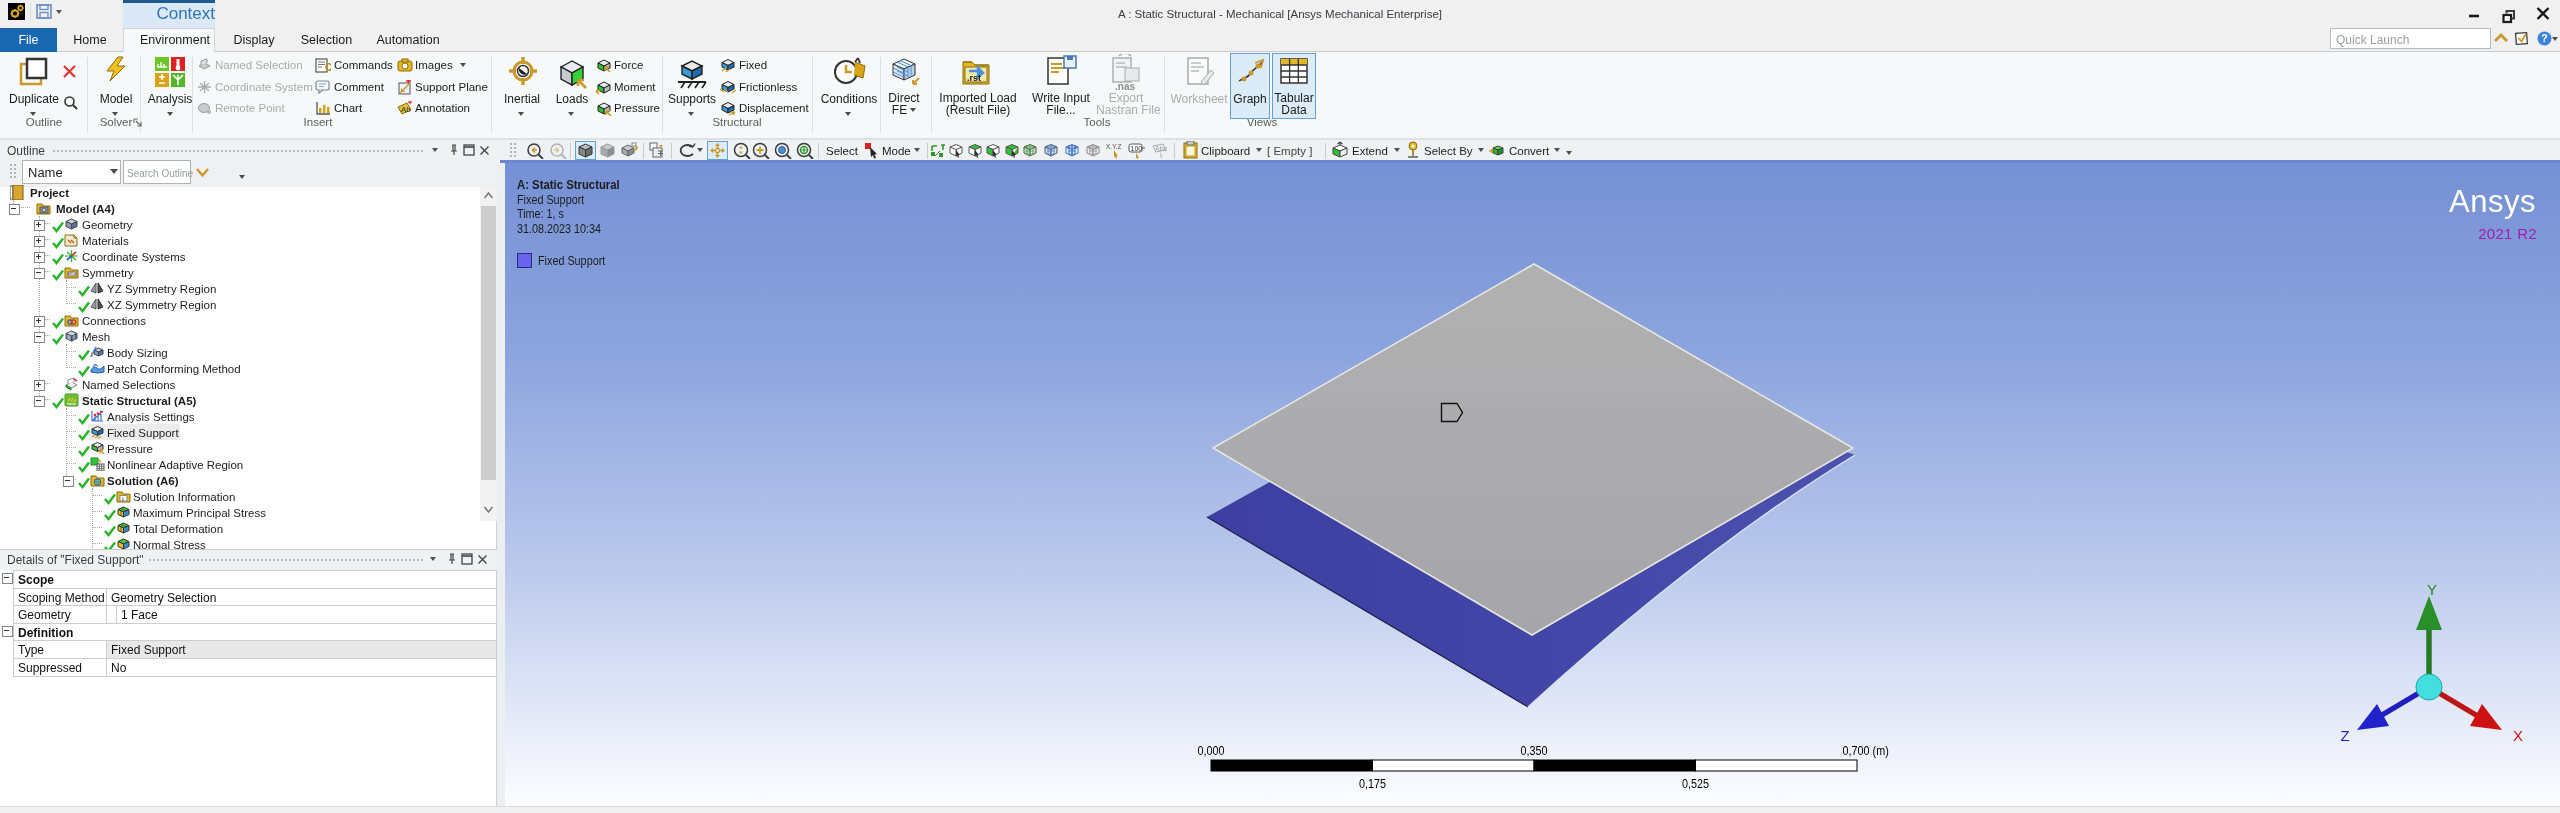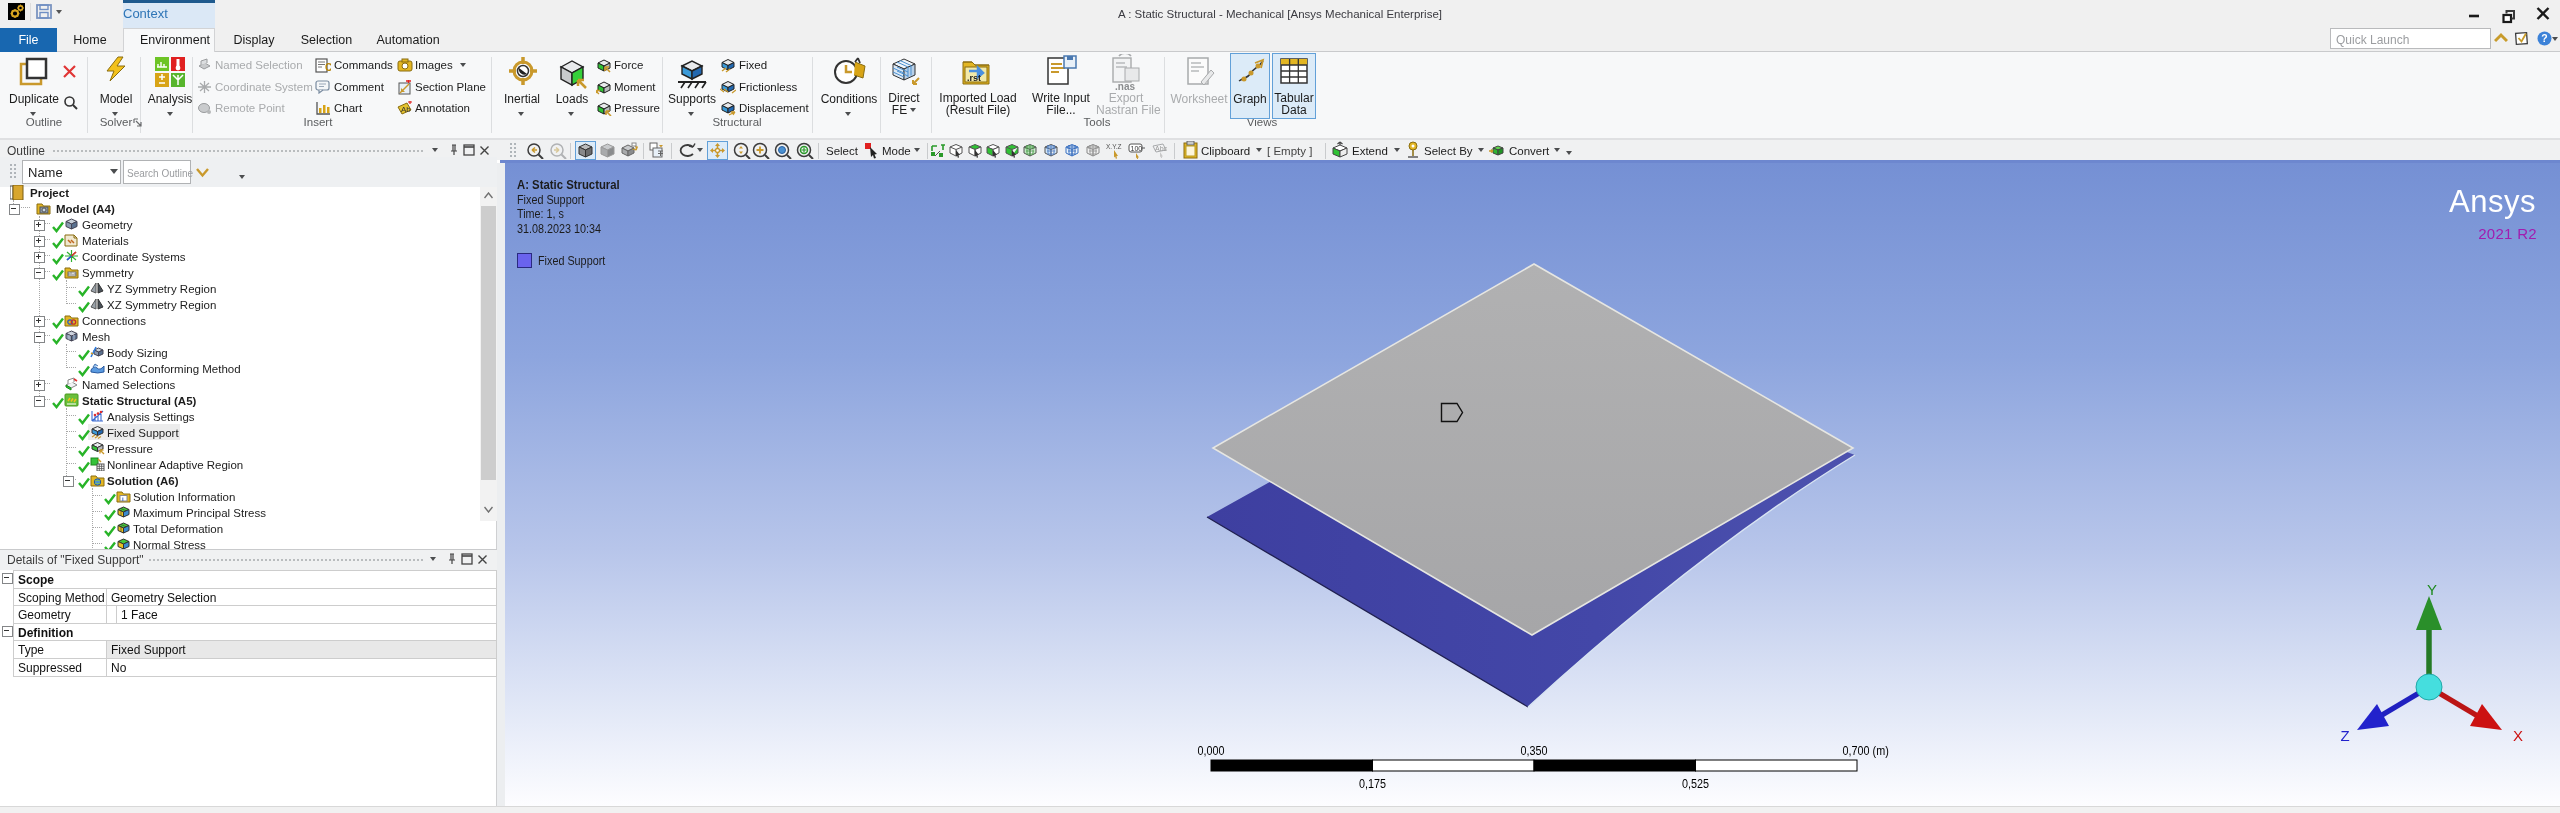"Context" div.t { font-size: 13px -> 17px; text-align: left -> right }
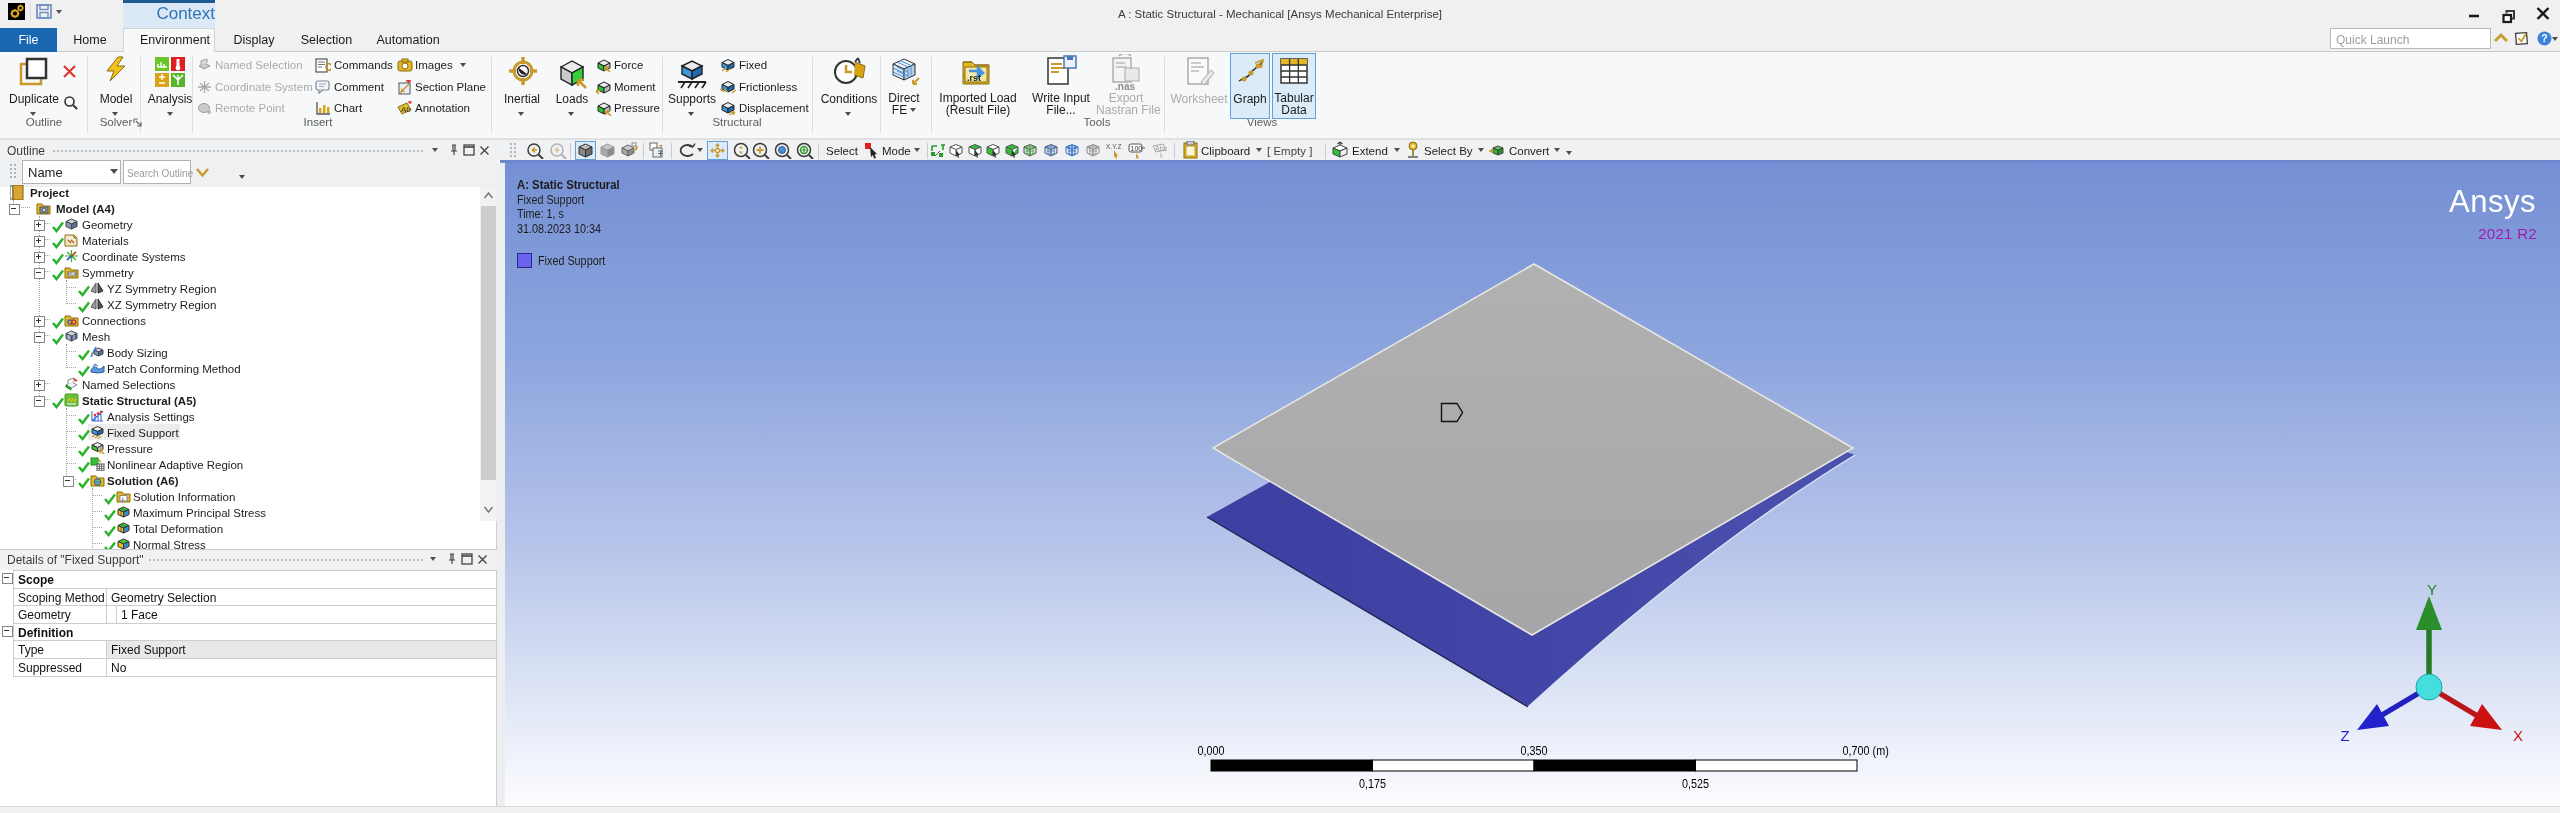"Section Plane" div.t { text: Section -> Support }
